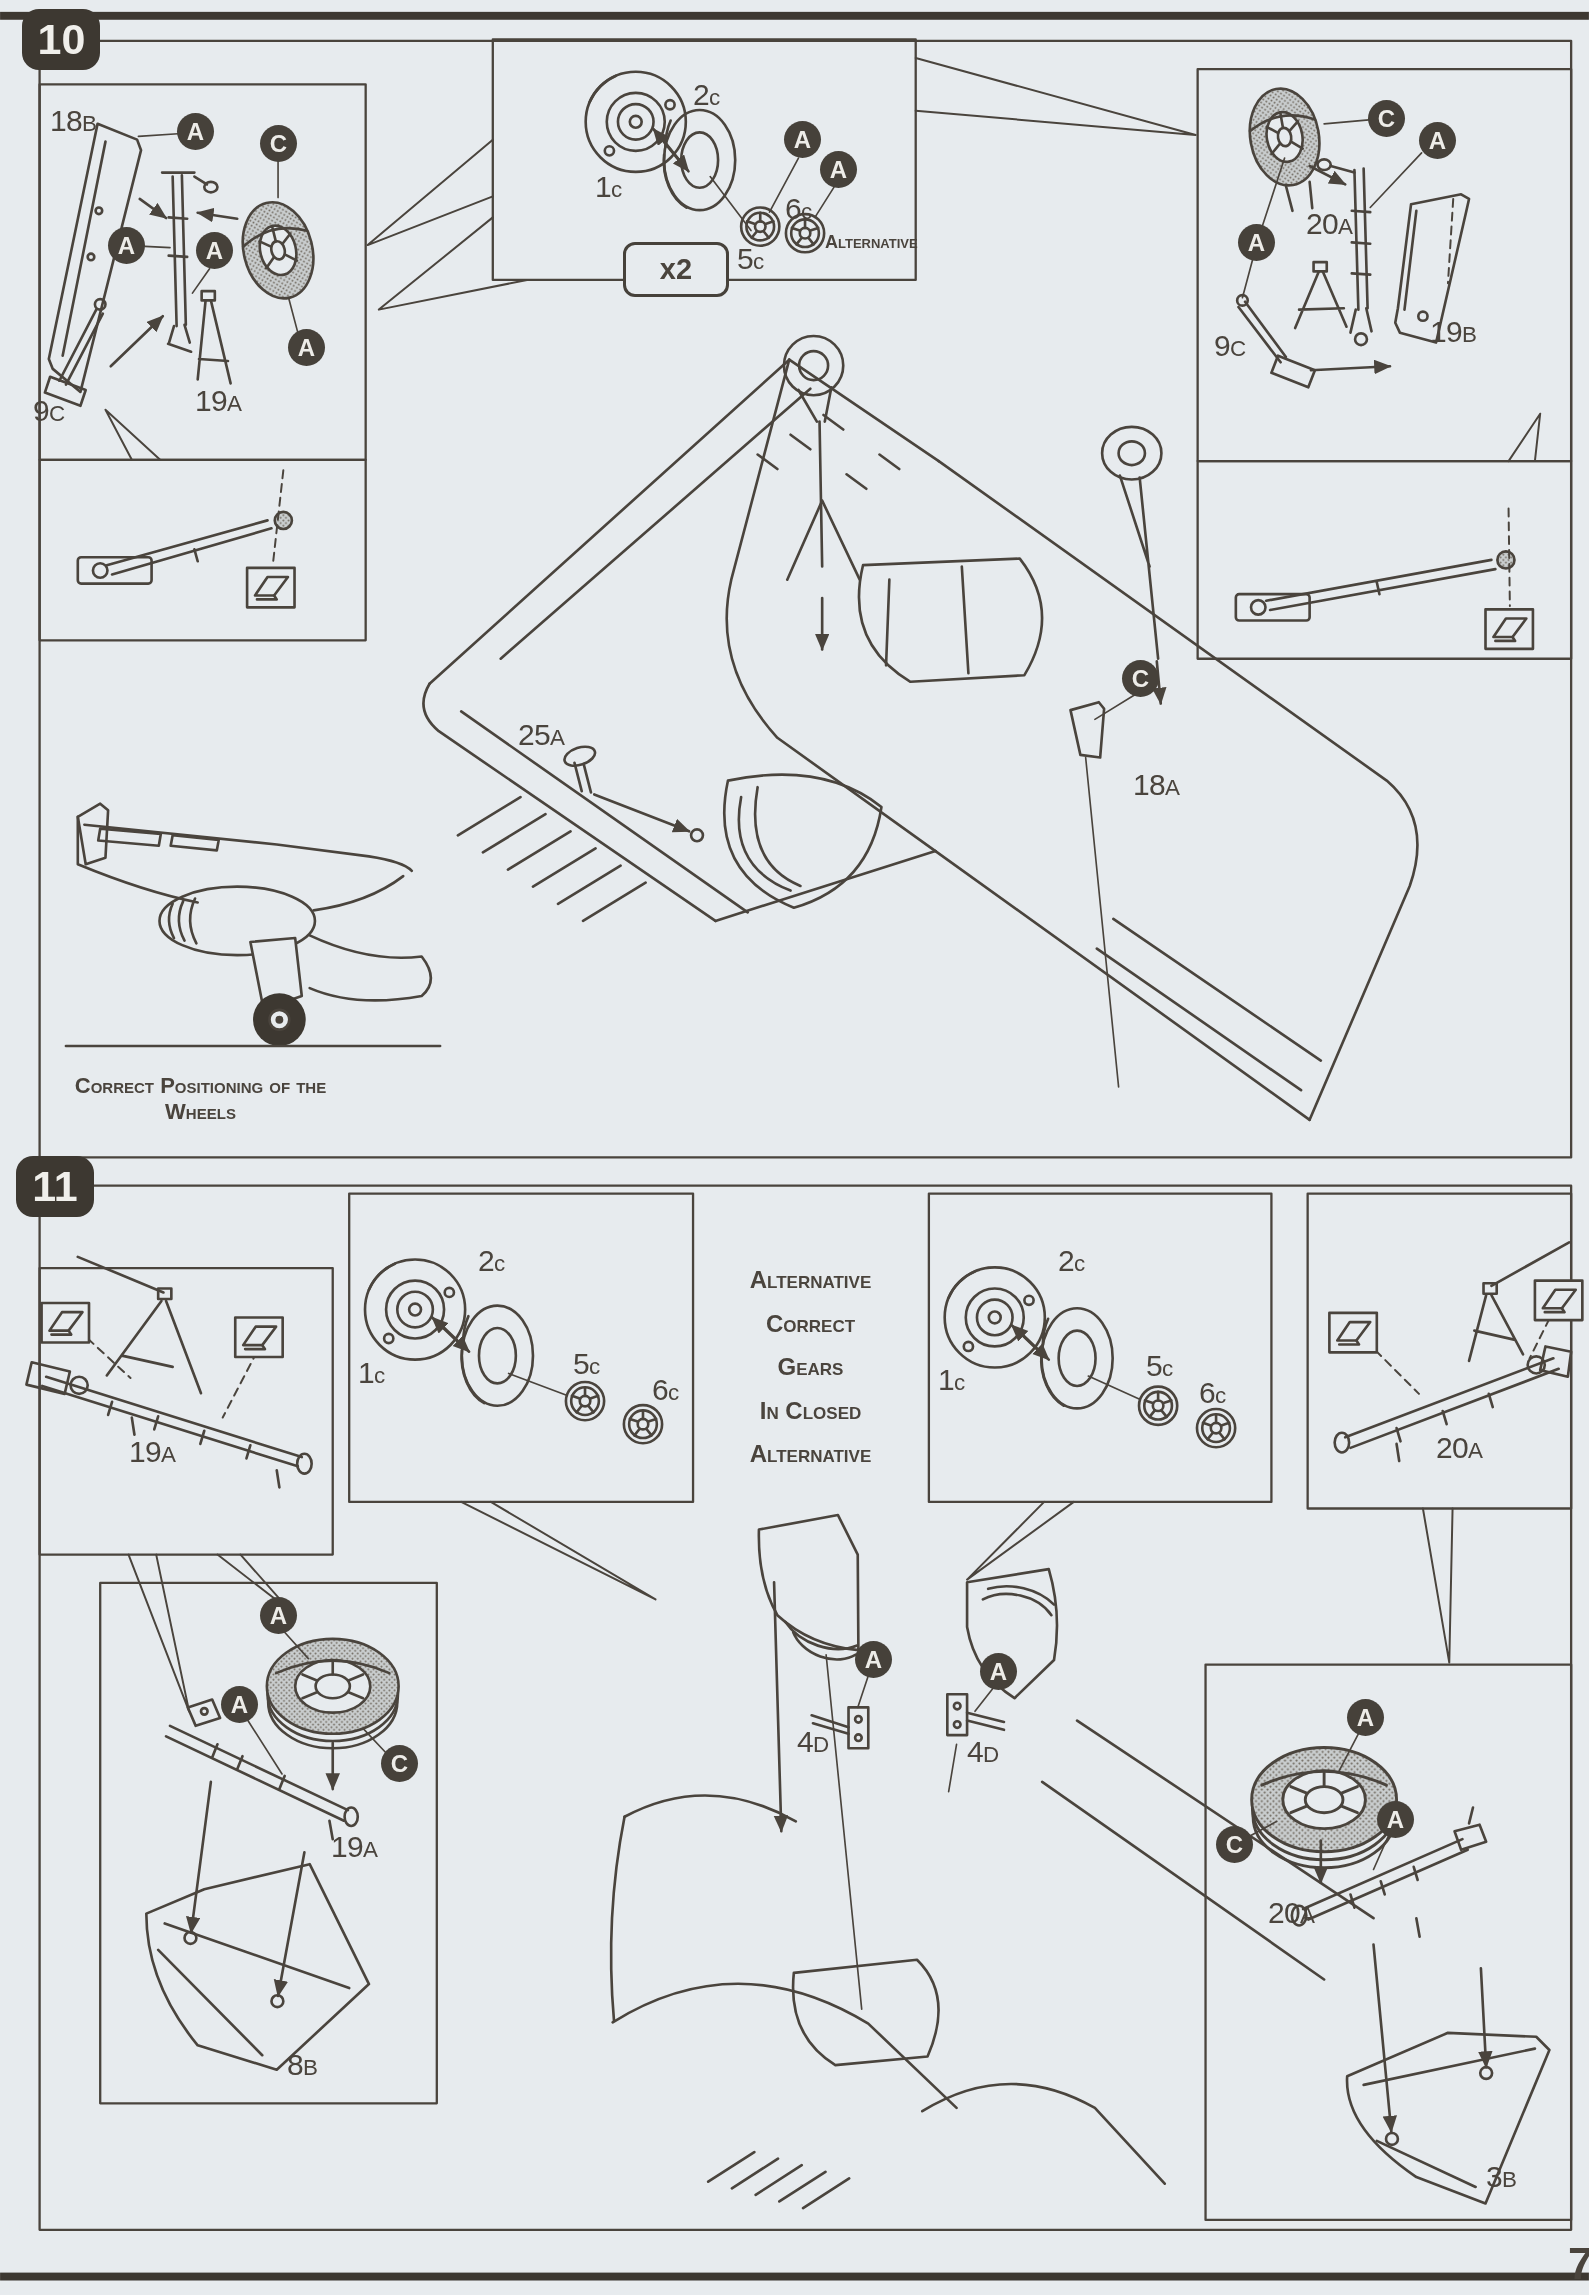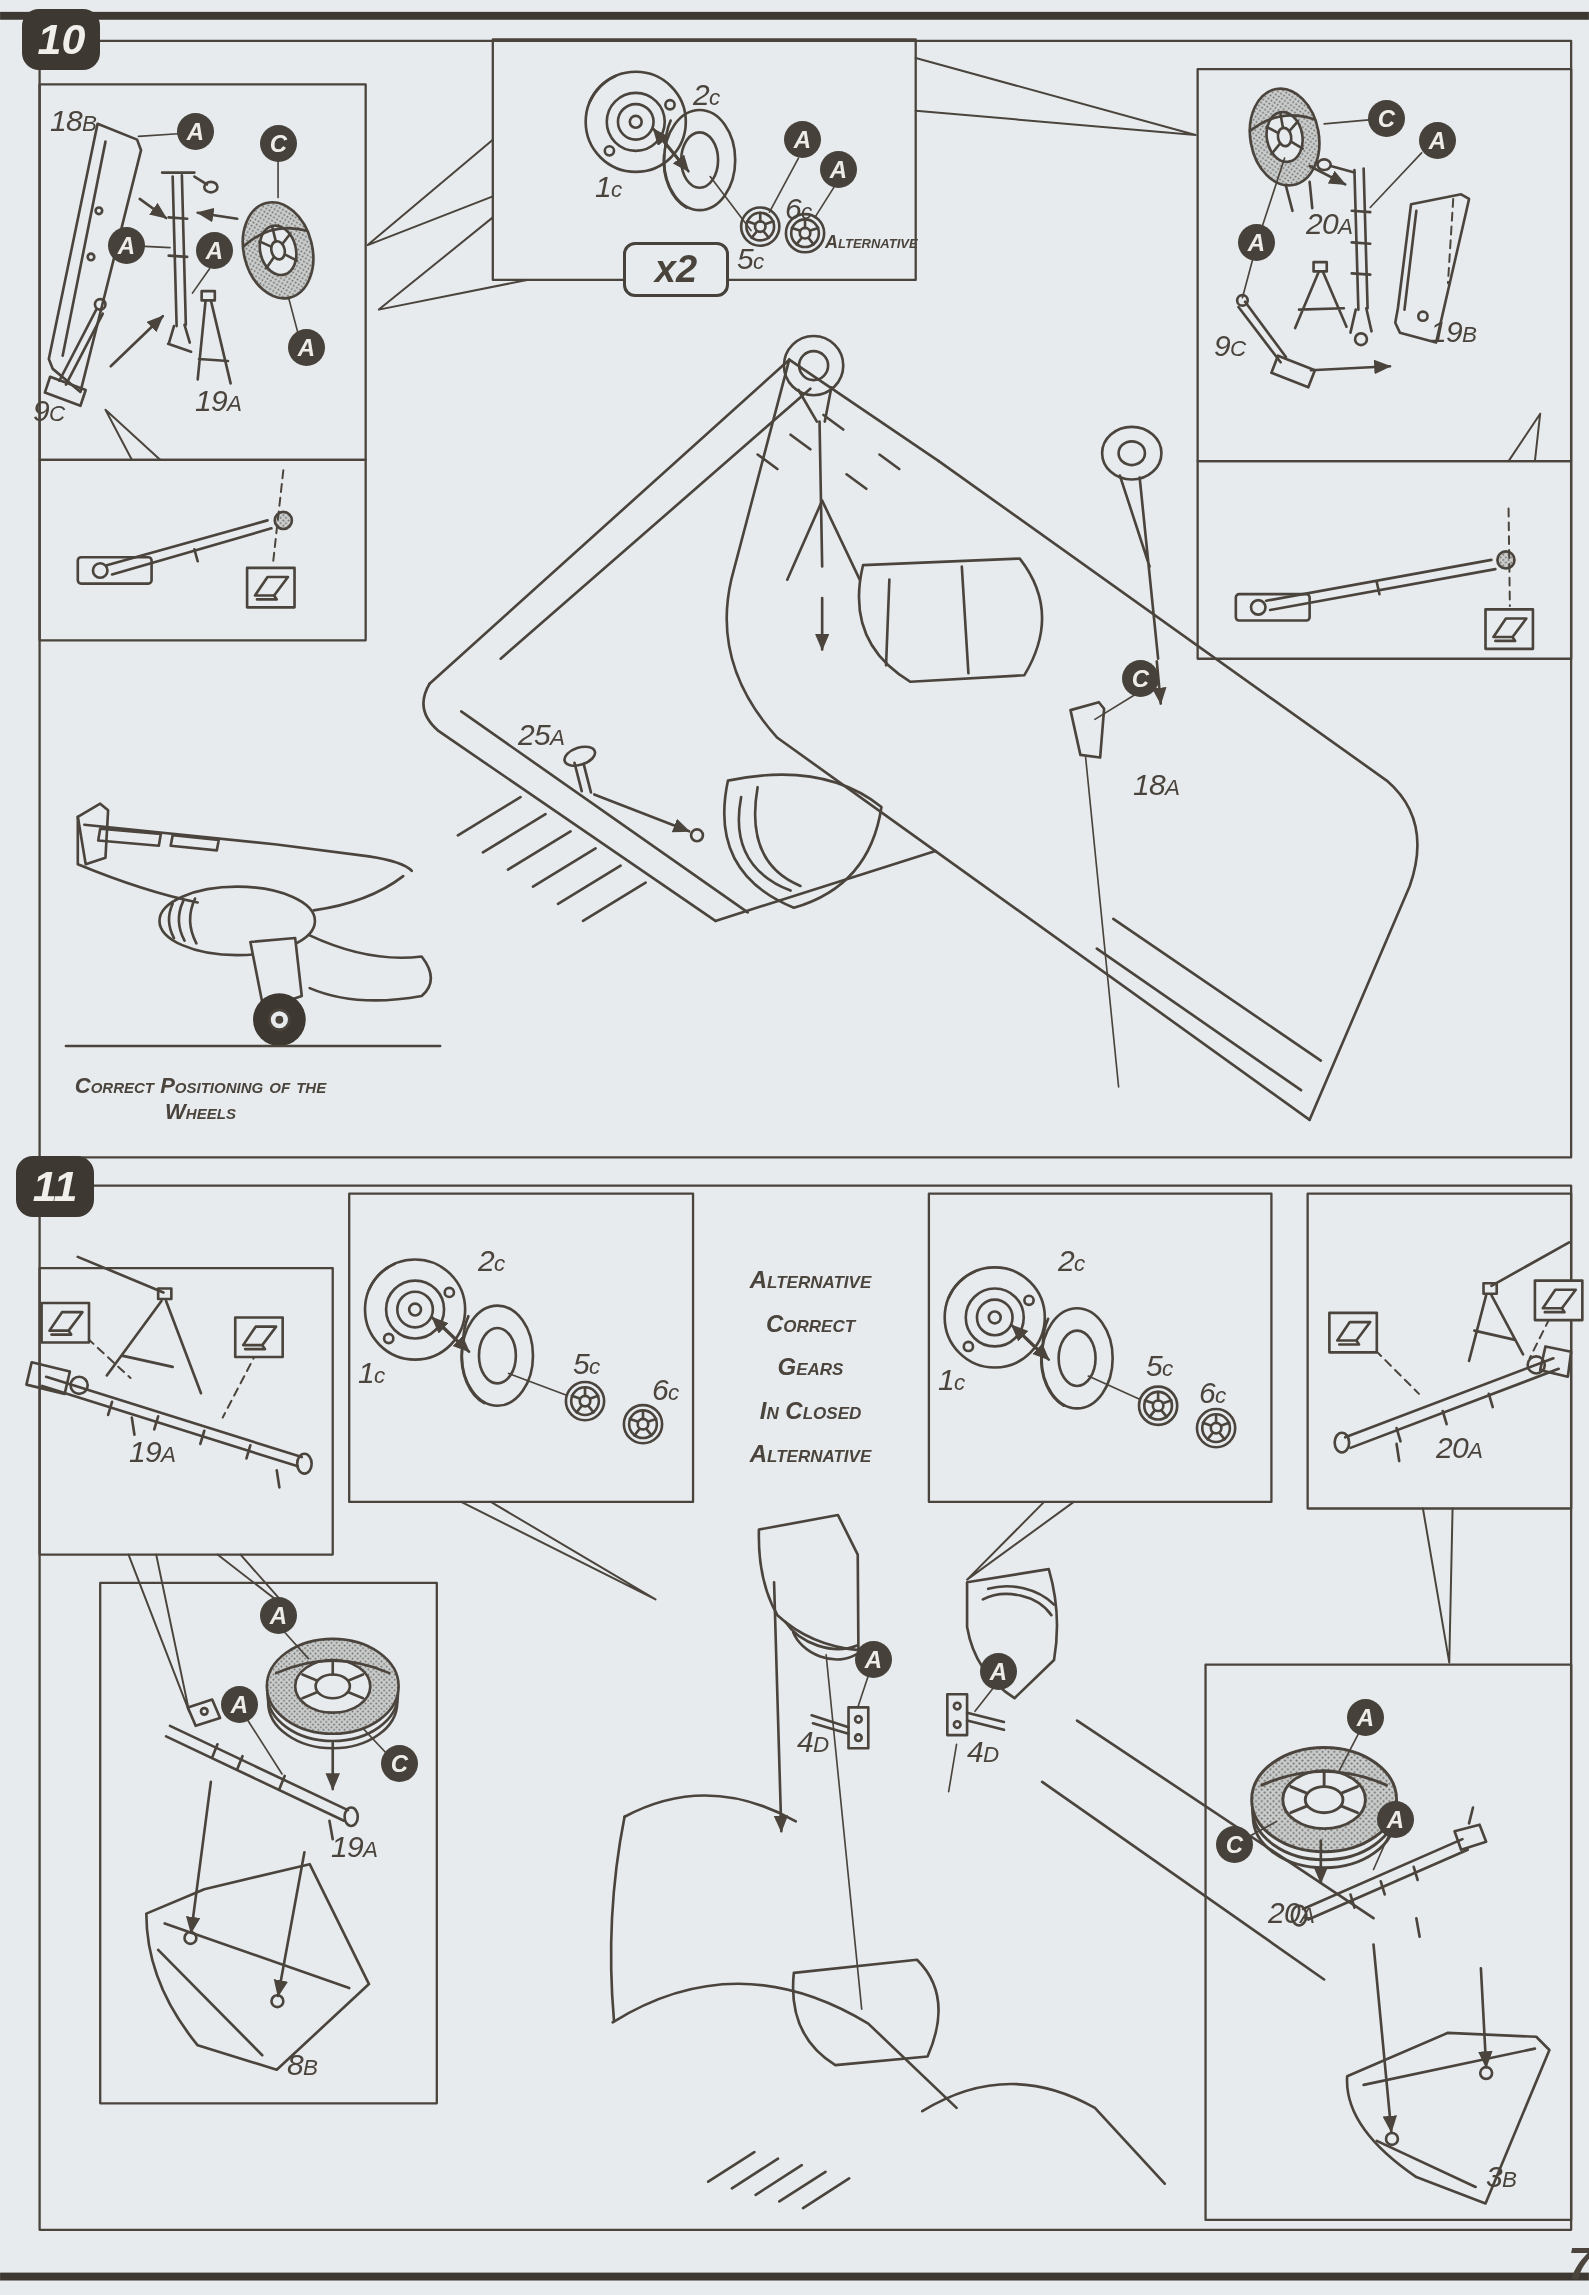"10" .page { font-style: italic -> none }
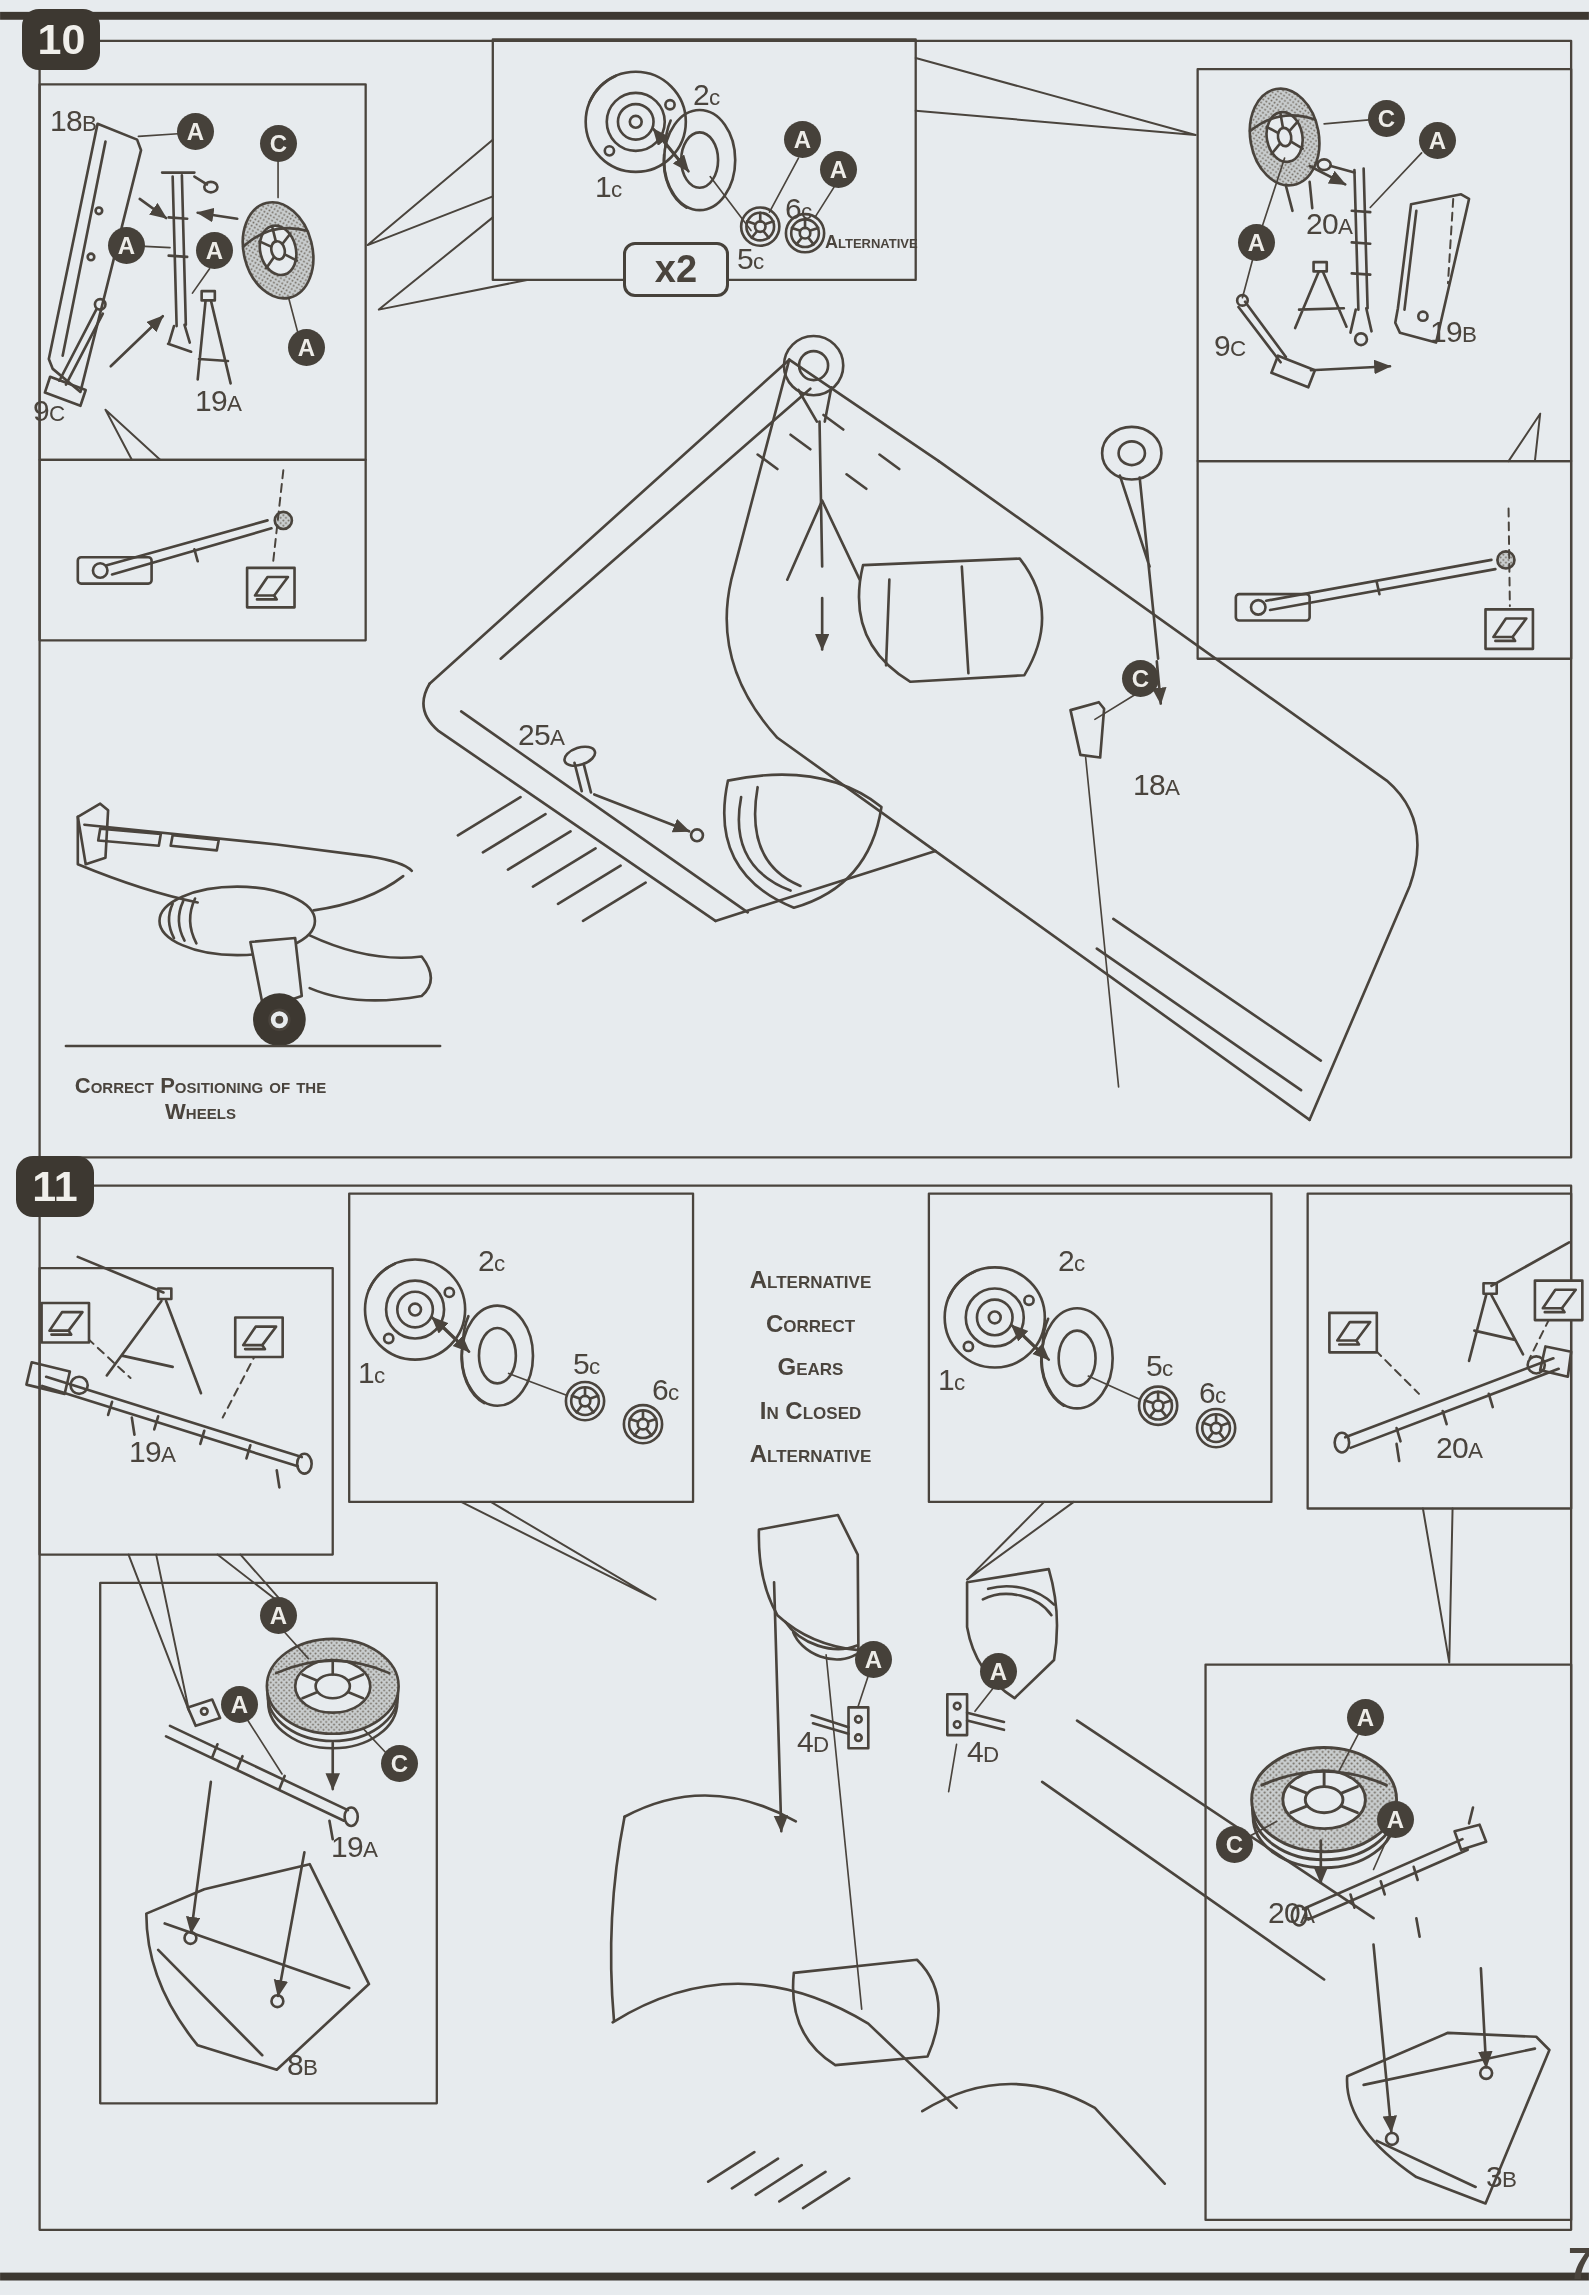"x2" .qty { font-size: 38px -> 29px }
